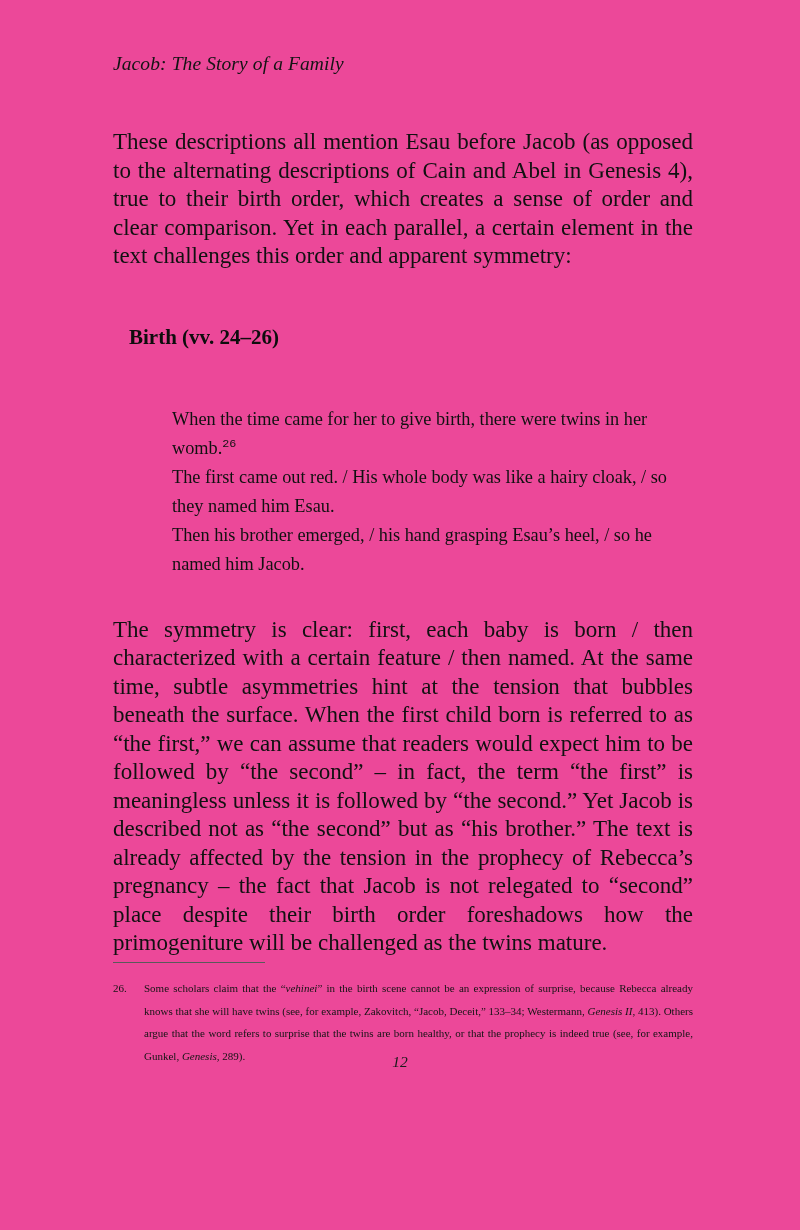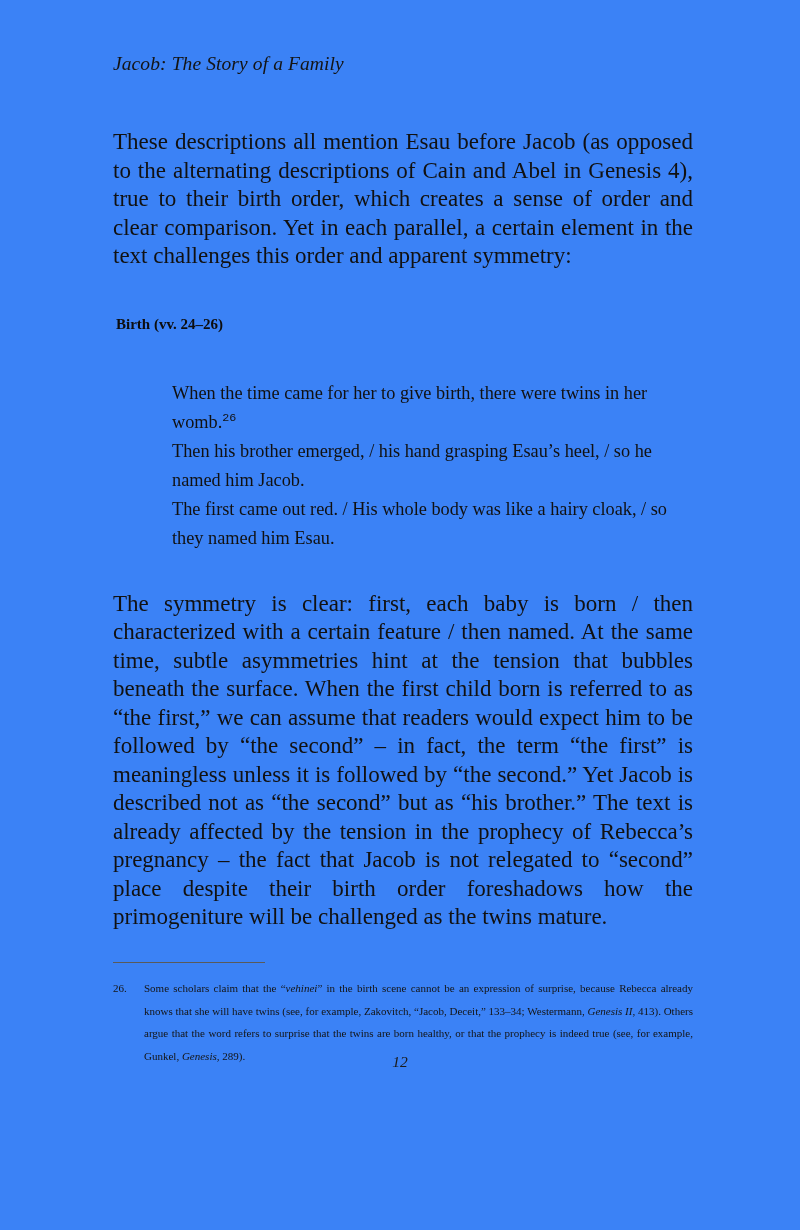"Jacob: The Story of a" .page { background: #3b82f6 -> #ec4899 }
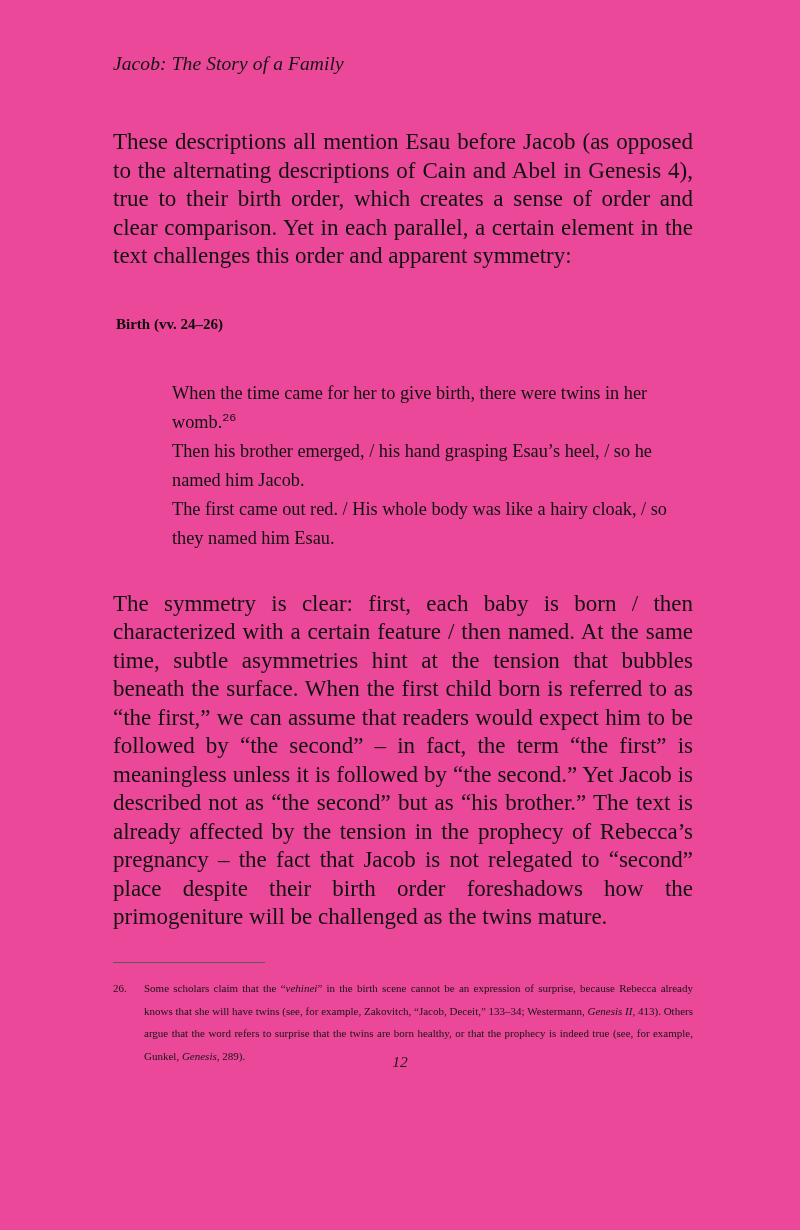"Birth (vv. 24–26)" .section-heading { font-size: 15px -> 21px; margin: 3px -> 16px }
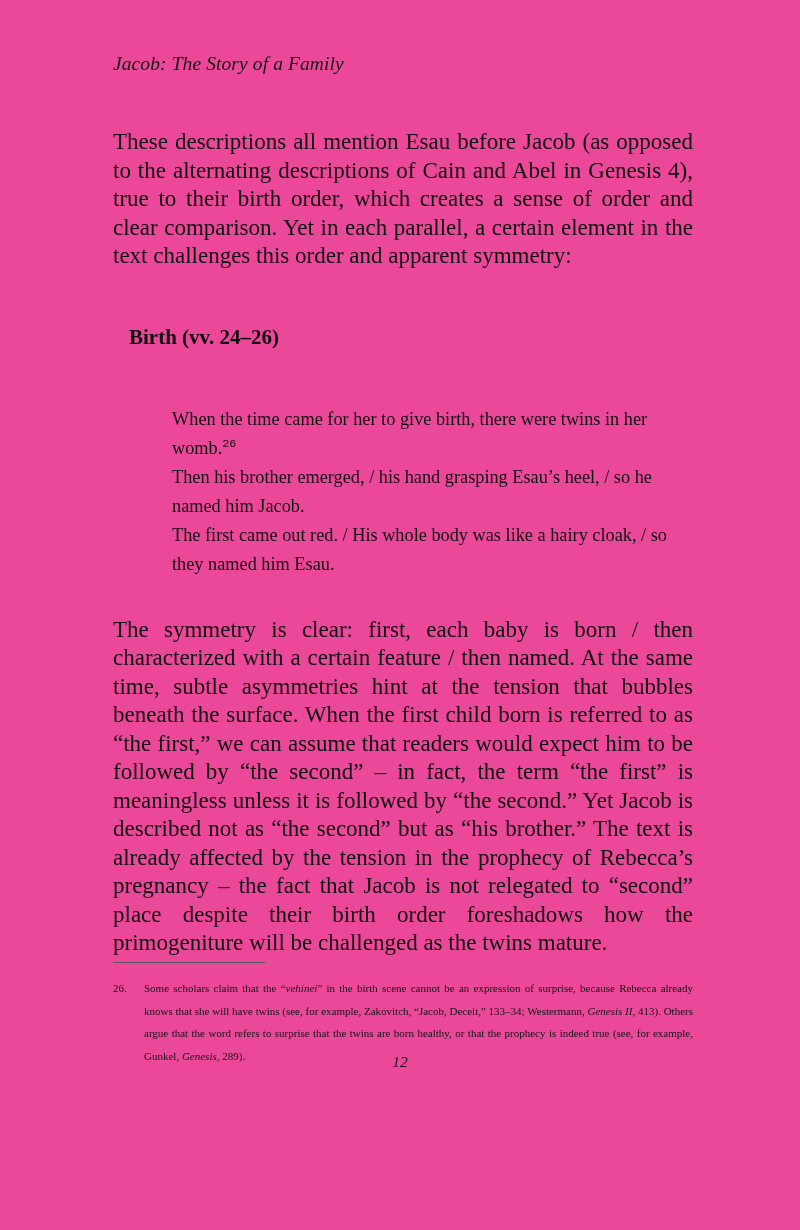"Then his brother emerged, /" span.quote-line { order: before "The first came out red." -> after "The first came out red." }
